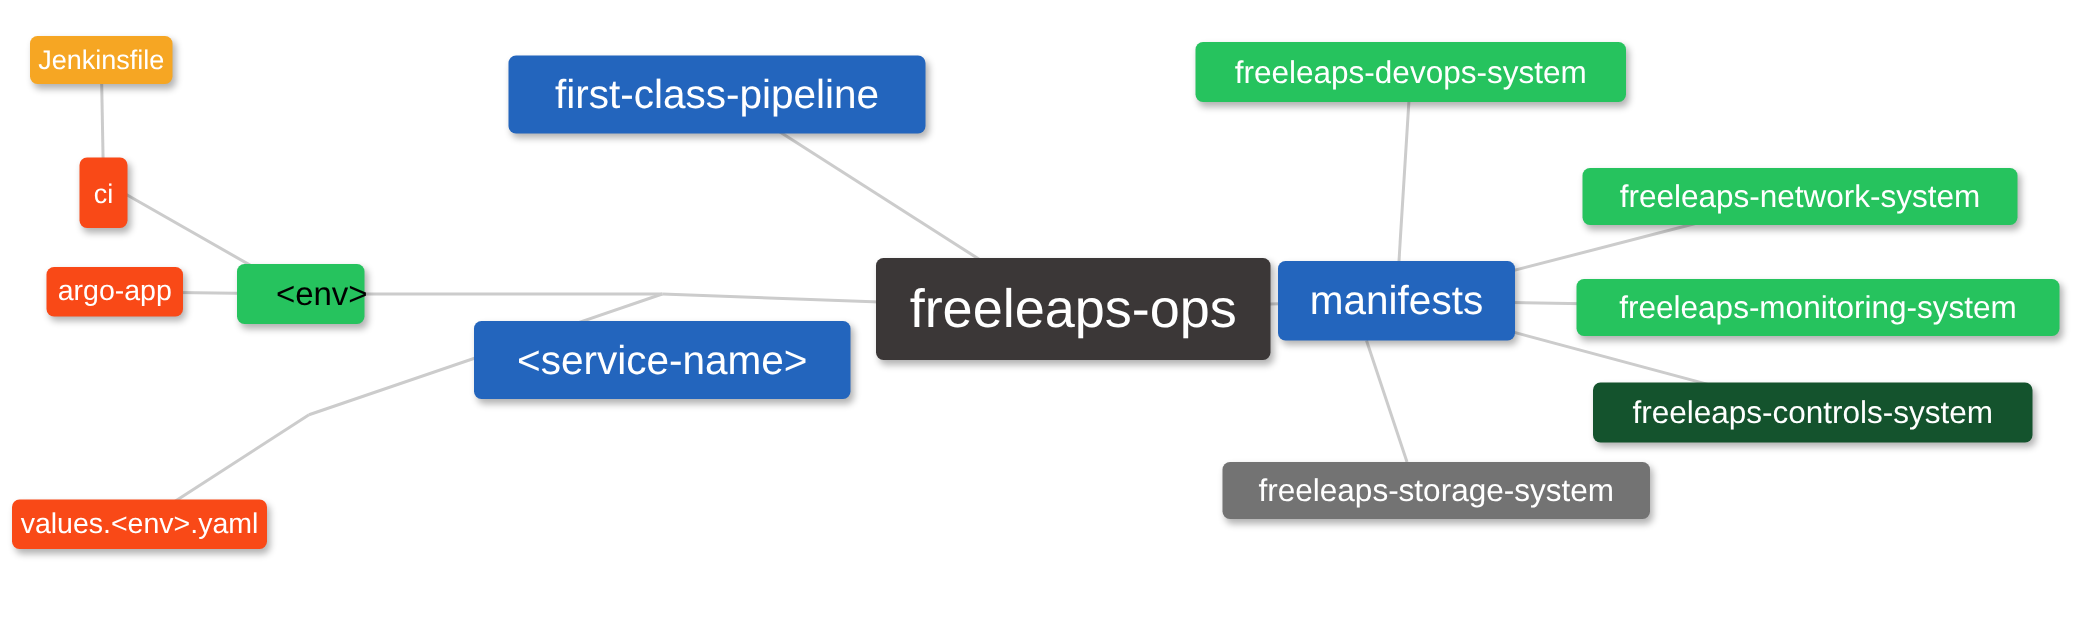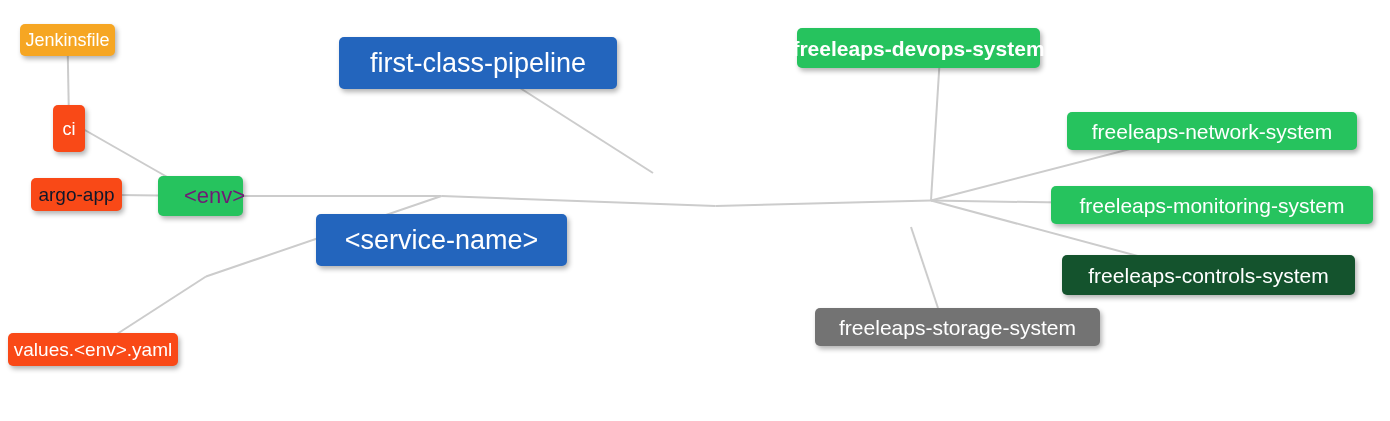"freeleaps-devops-system" div.node { font-weight: bold -> none; width: 243px -> 287px }
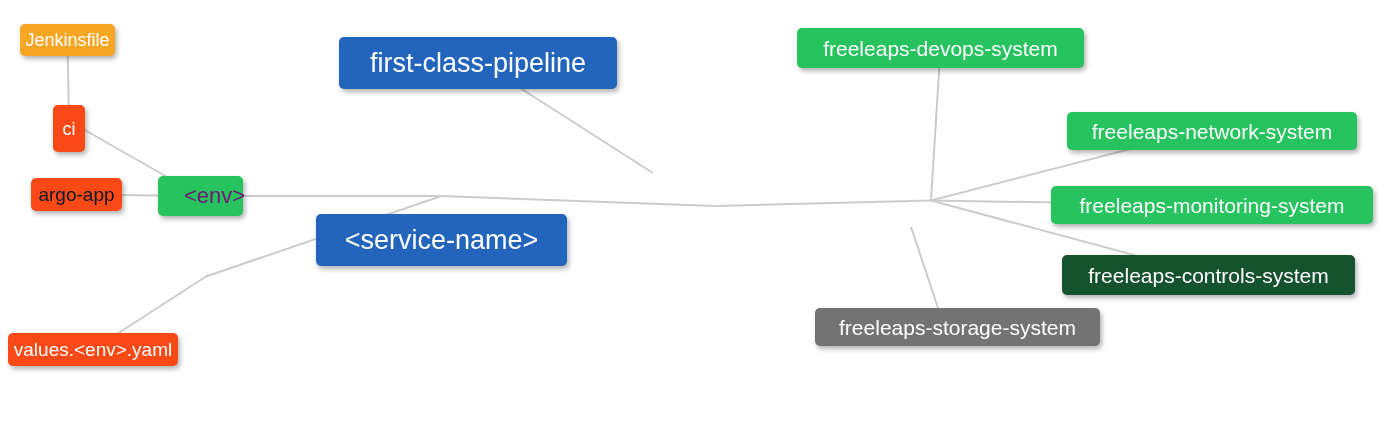"freeleaps-network-system" div.node { margin-left: 12px -> none }
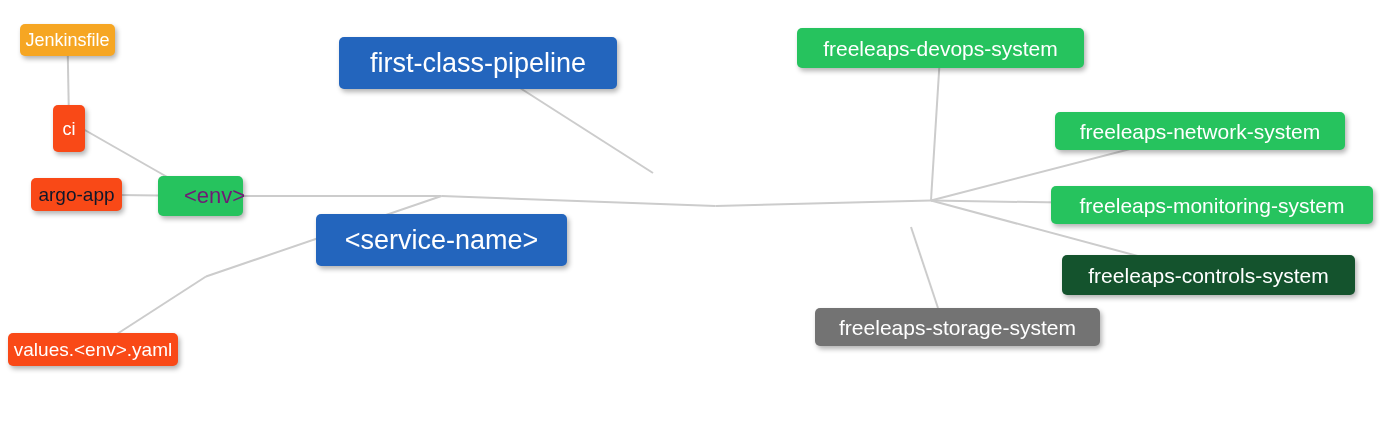"argo-app" div.node { color: #0f172a -> #ffffff }
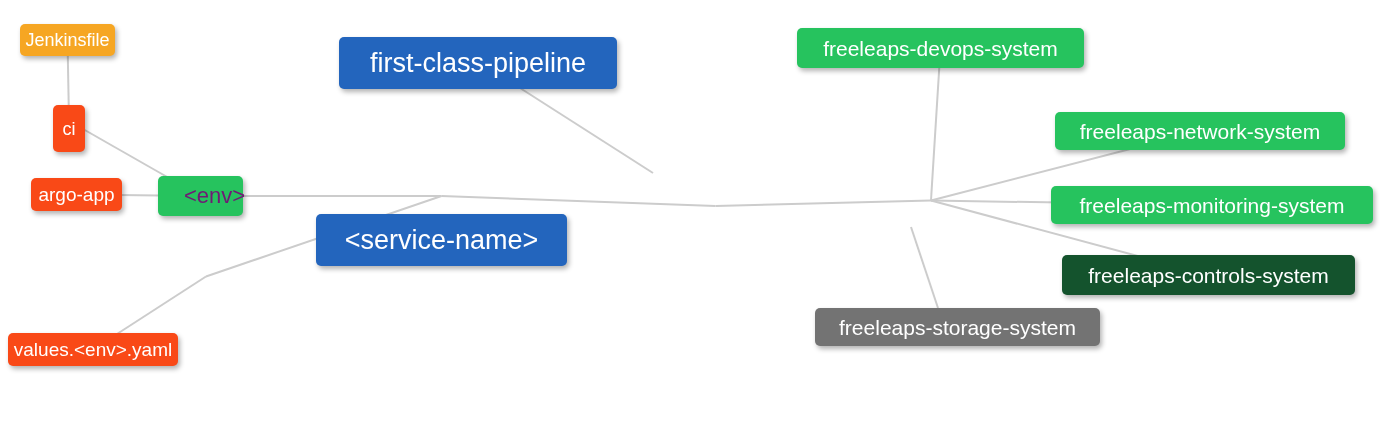"<env>" div.node { color: #701a75 -> #000000 }
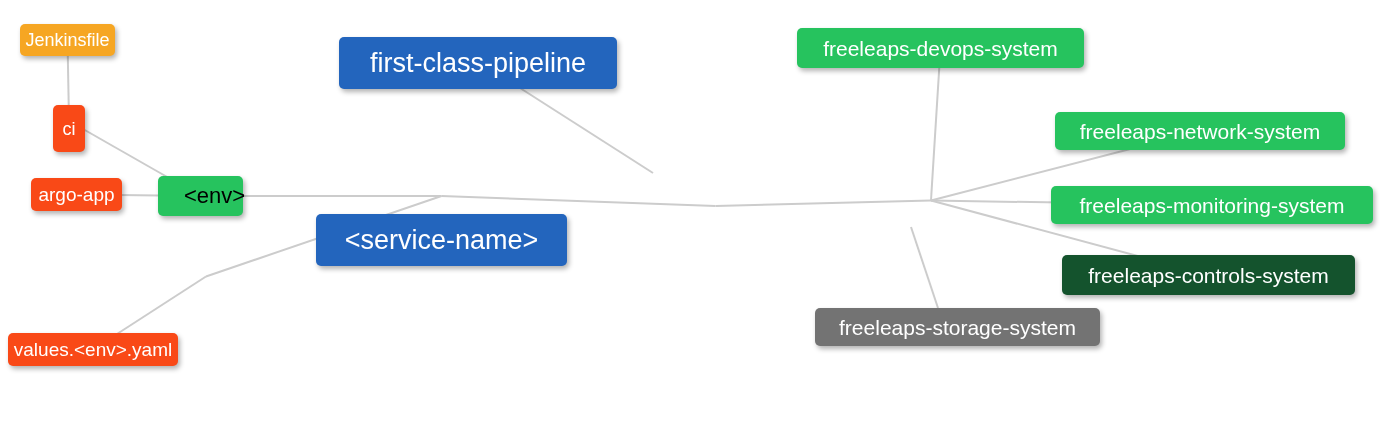"freeleaps-ops" div.node { html: none -> <div>freeleaps-ops</div> }
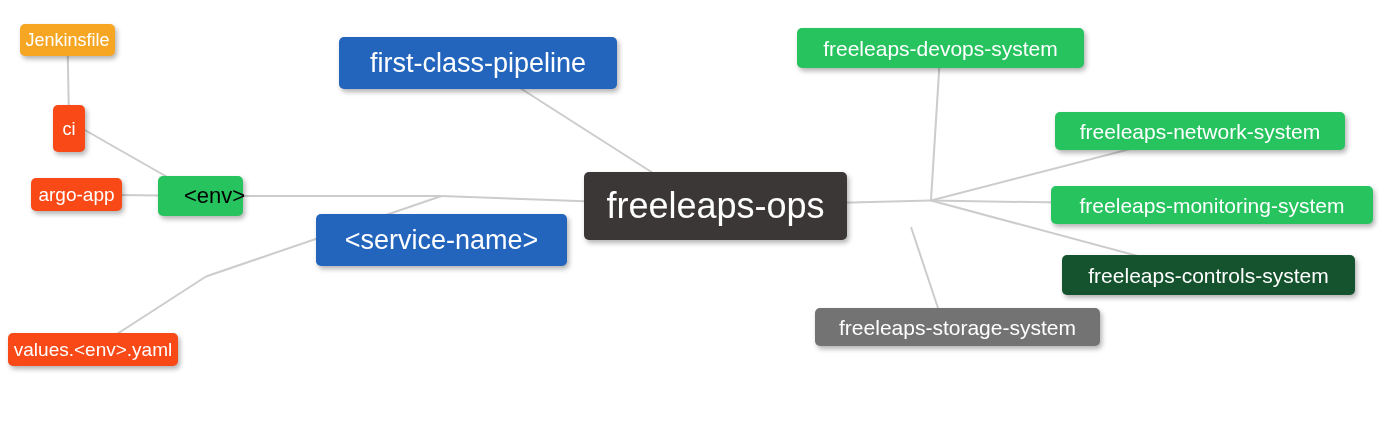"manifests" div.node { html: none -> <div>manifests</div> }
